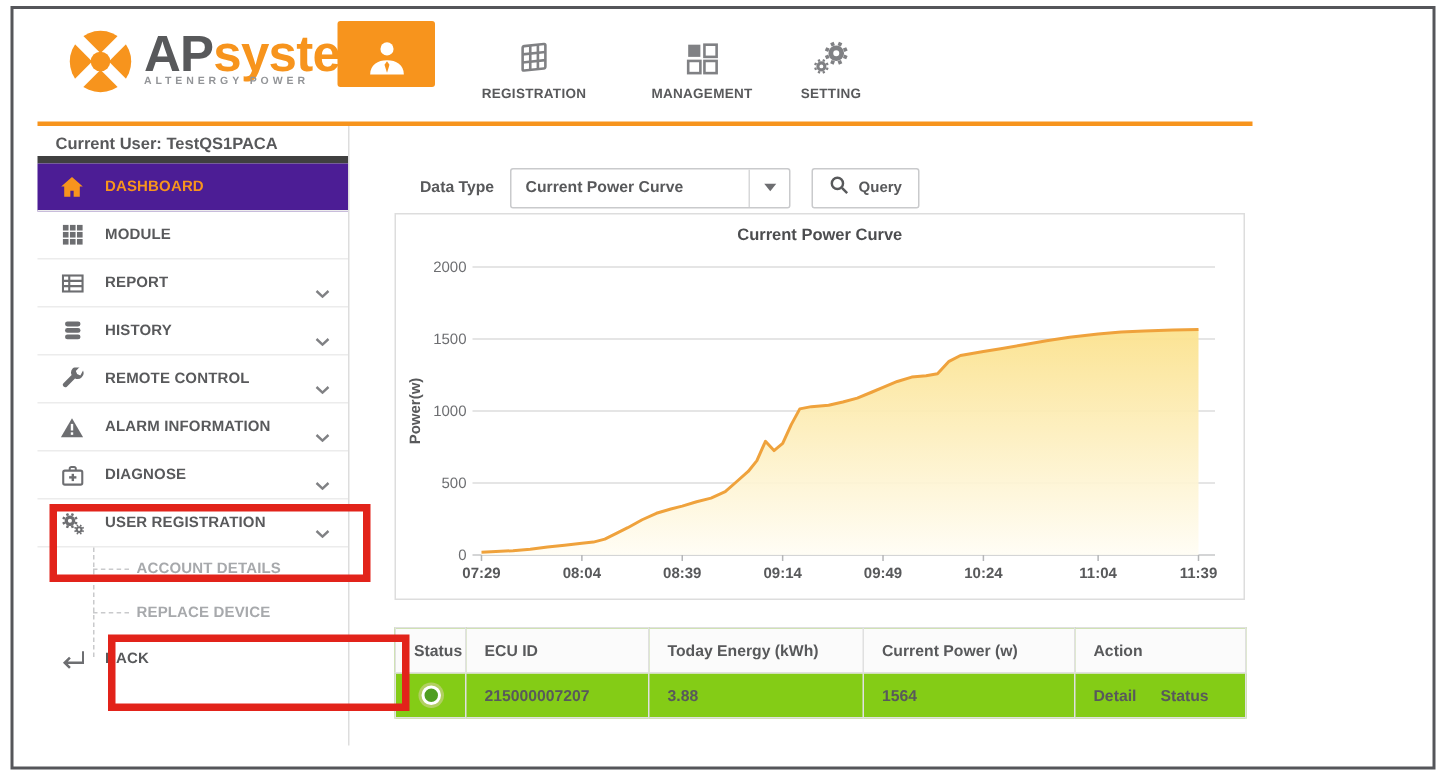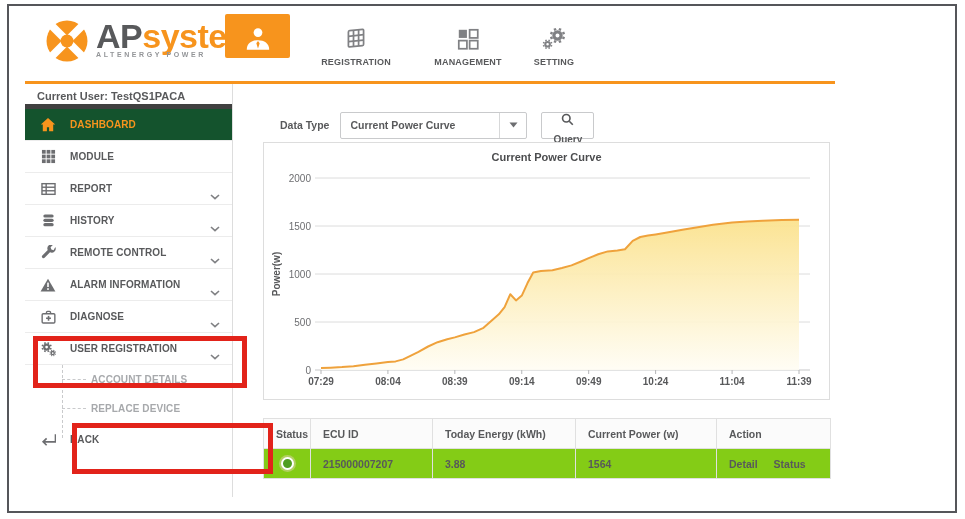"DASHBOARD" .side-item.active { background: #14532d -> #4c1d95 }
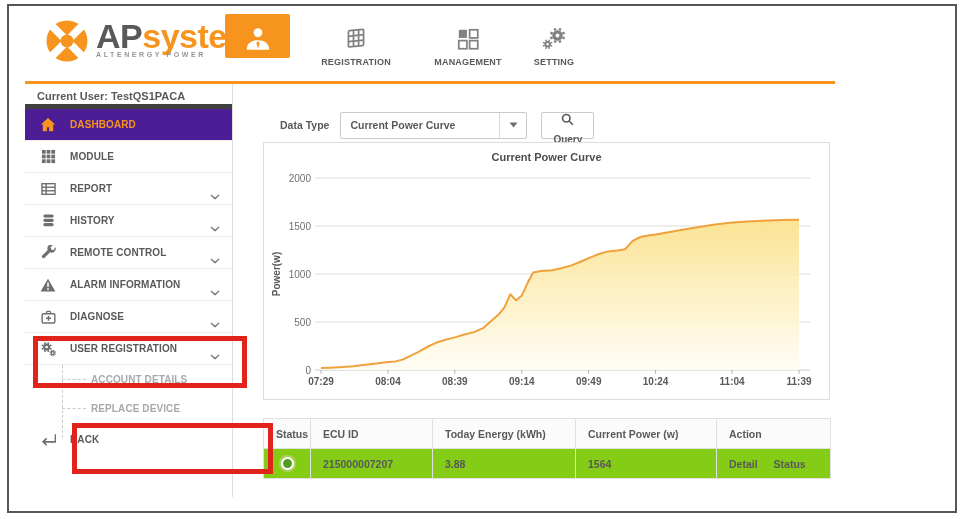"Query" .query-btn { flex-direction: column -> none }
